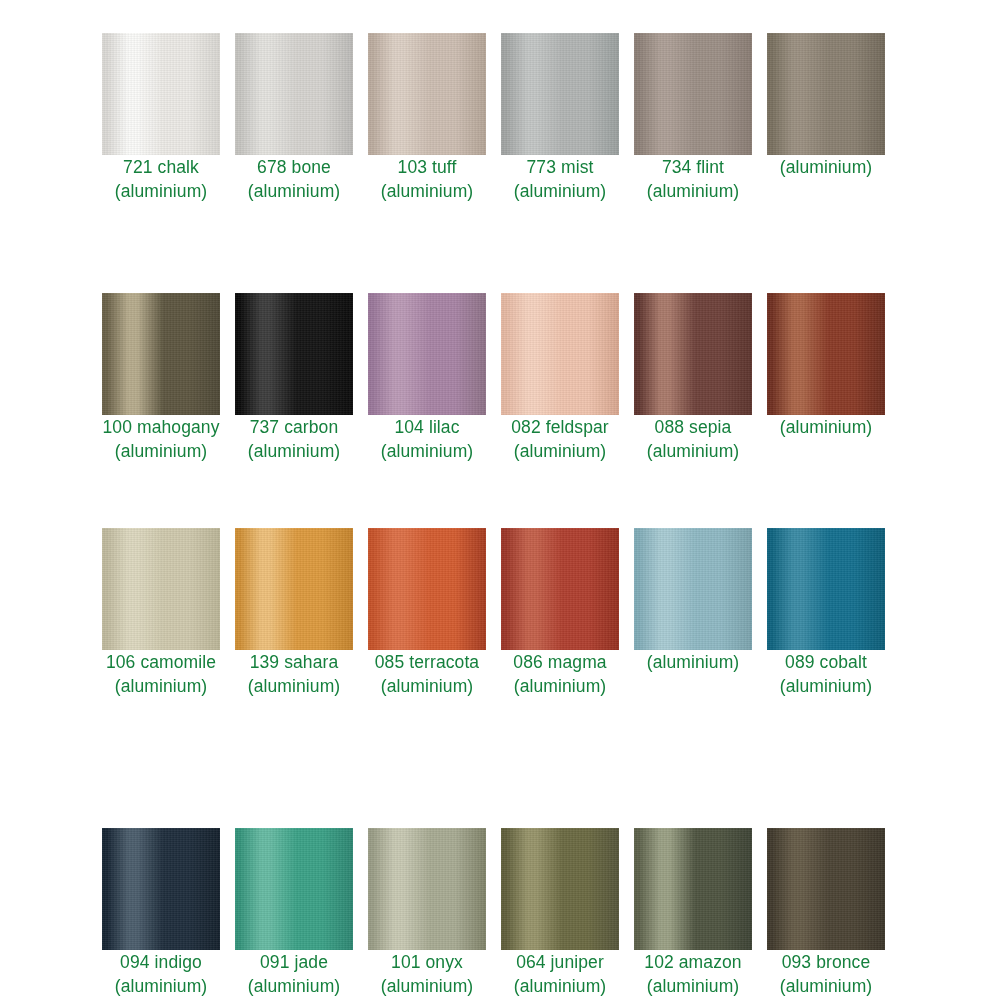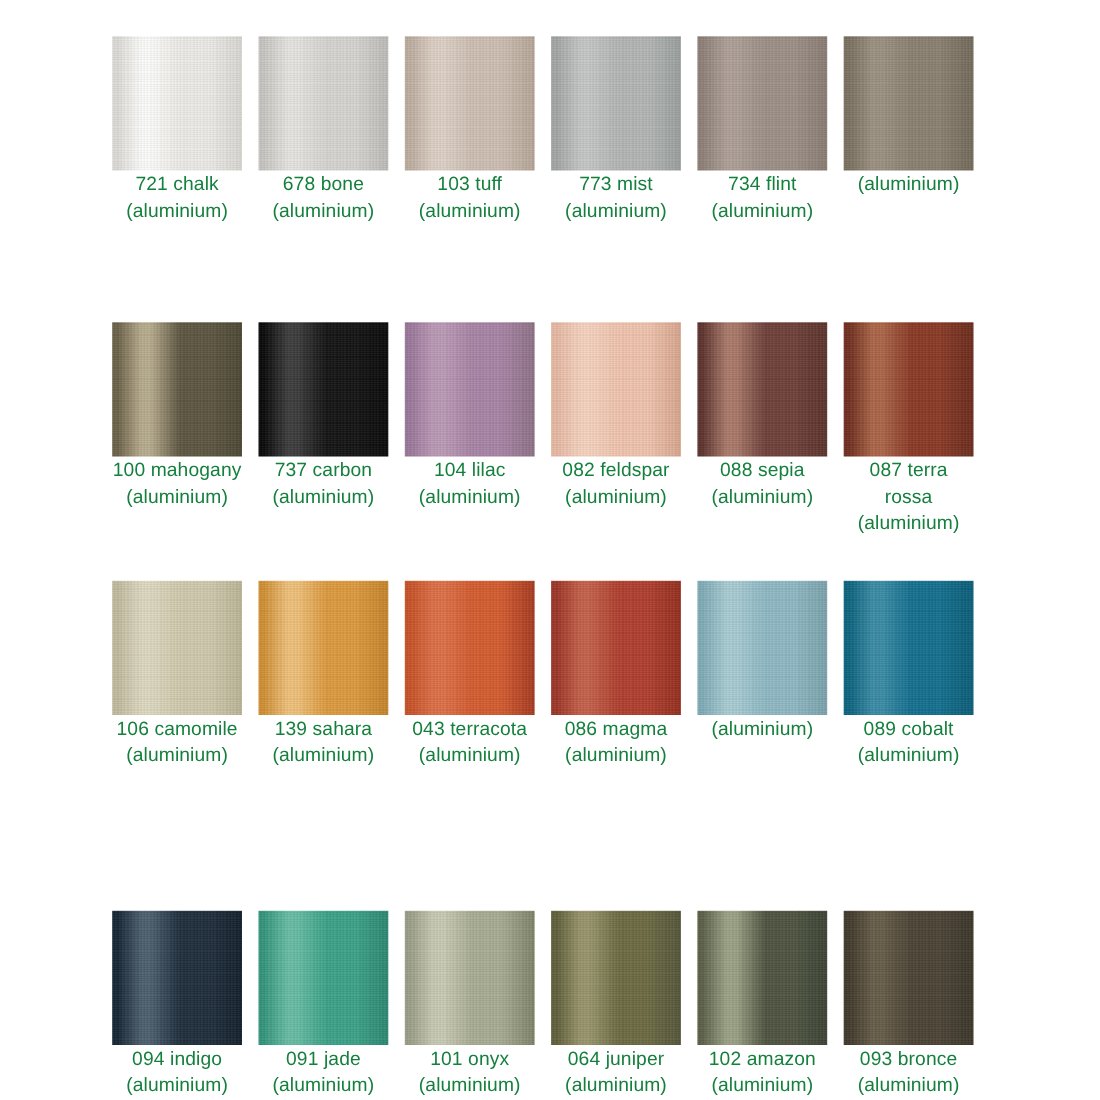"087 terra rossa" span.swatch-name { html: <span>087 terra rossa</span> -> none }
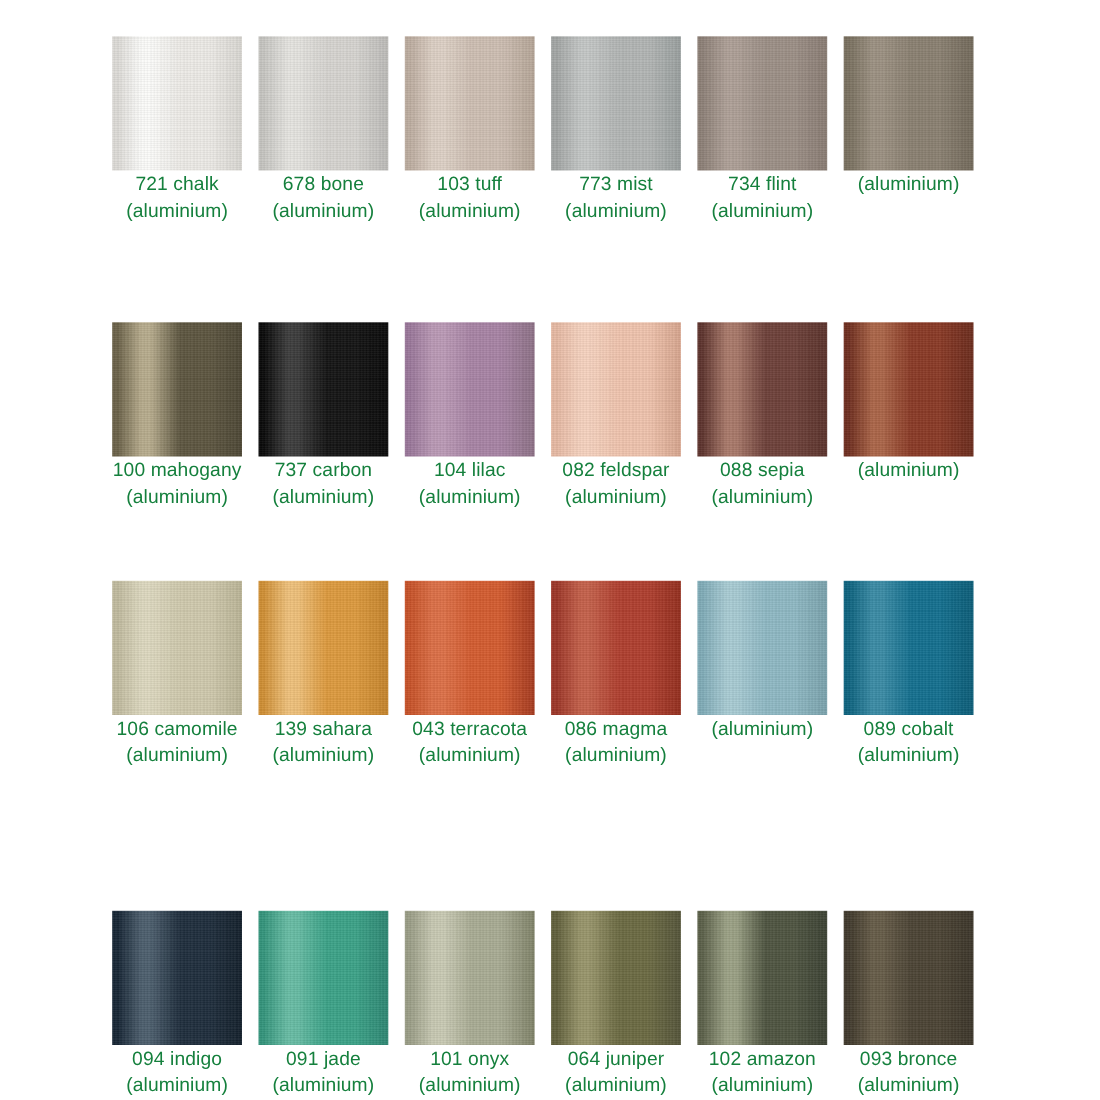"043 terracota" span.swatch-name { text: 043 -> 085 }
